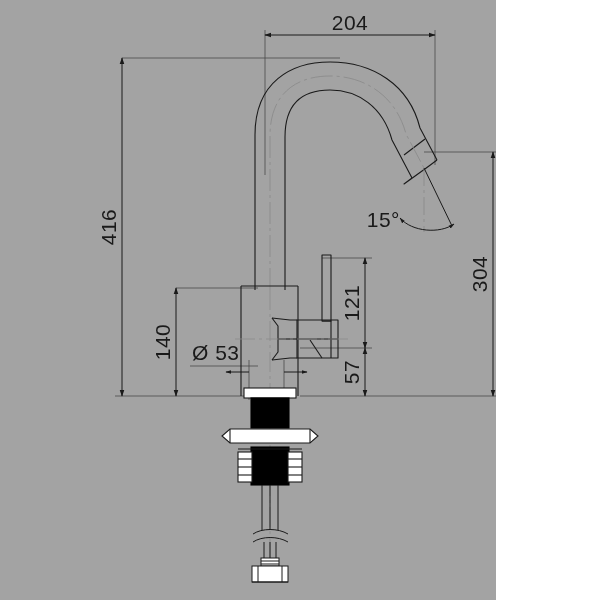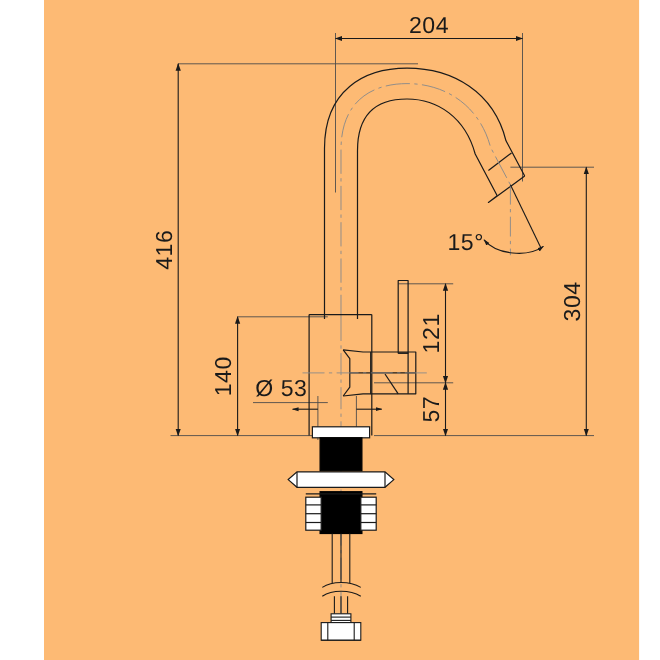"204" #drawing-root { background: #fdba74 -> #a3a3a3; margin-left: 40px -> none; width: 541px -> 496px }
